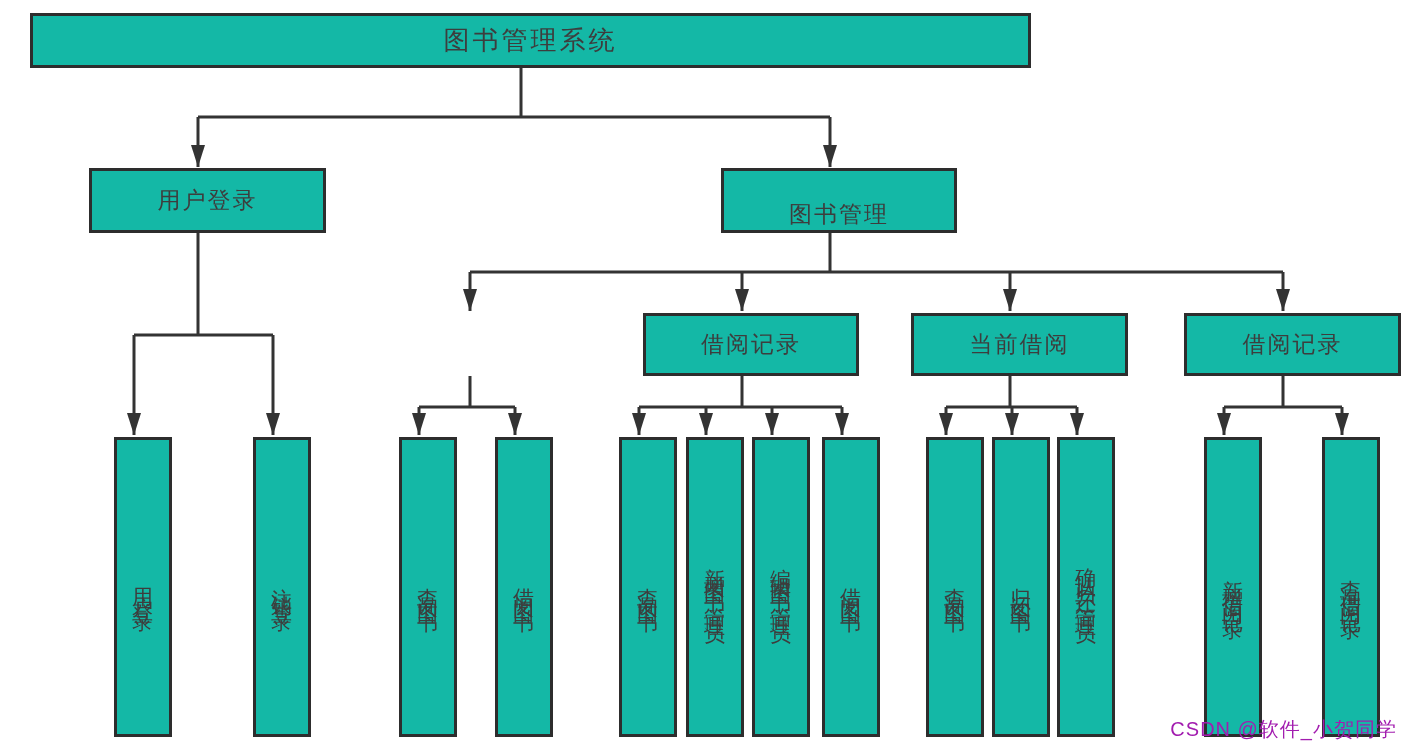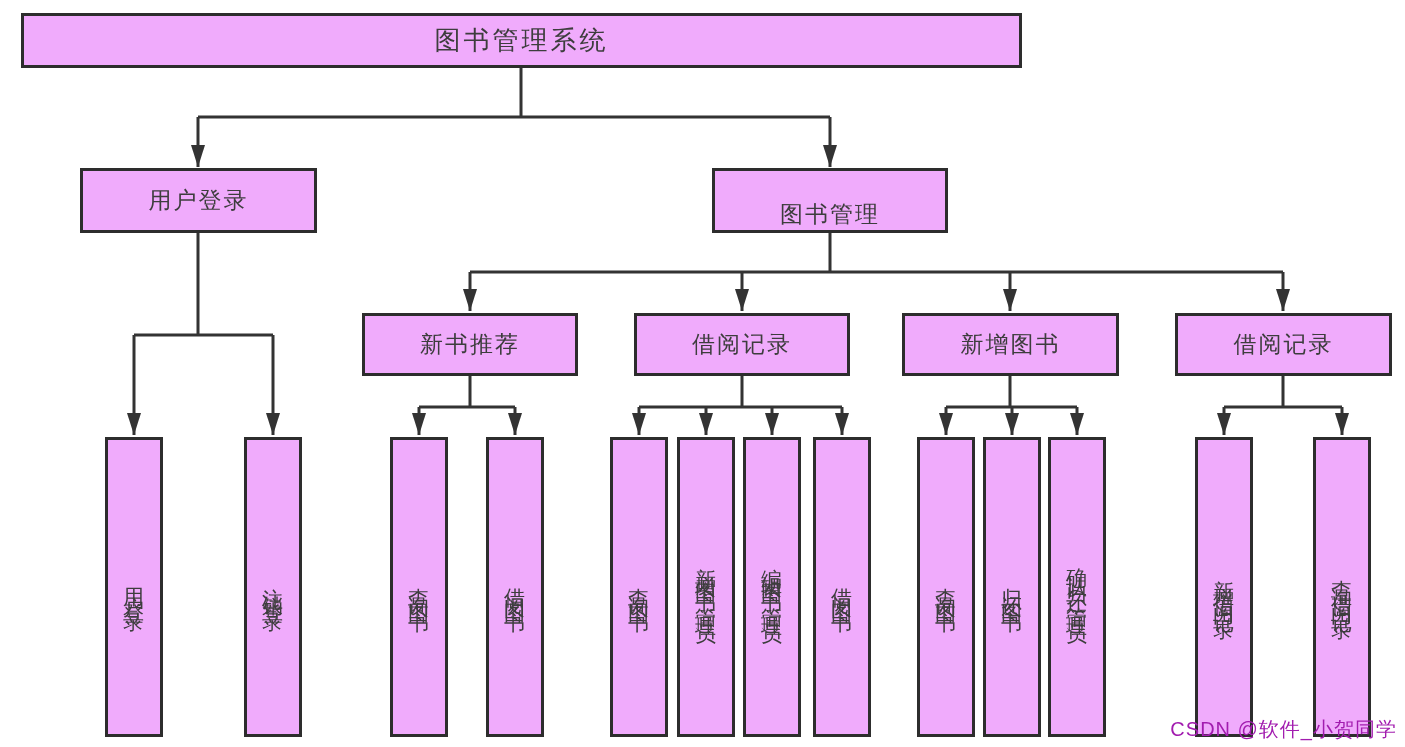"图书管理系统" .node { background: #f0abfc -> #14b8a6; margin-left: none -> 9px }
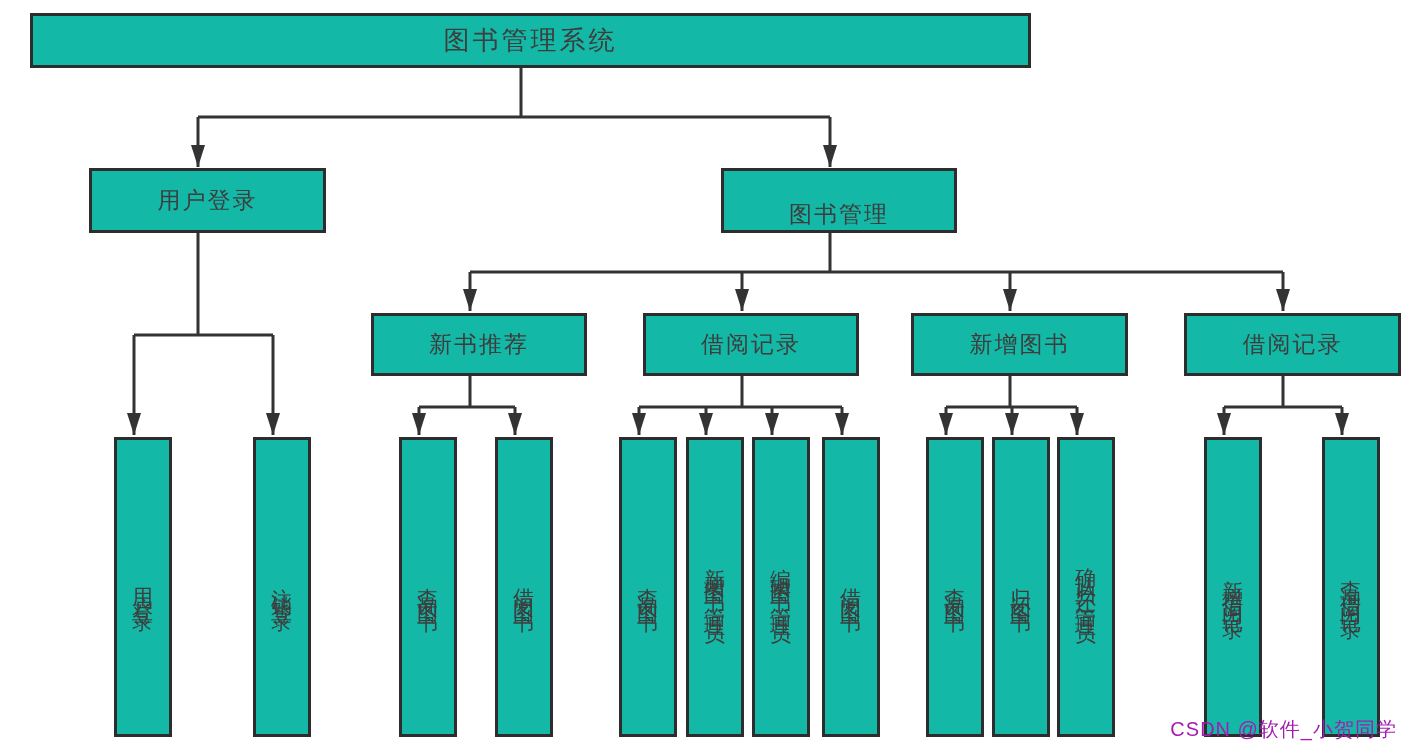"新书推荐" div.node { html: <div> <span>新书推荐</span> </div> -> none }
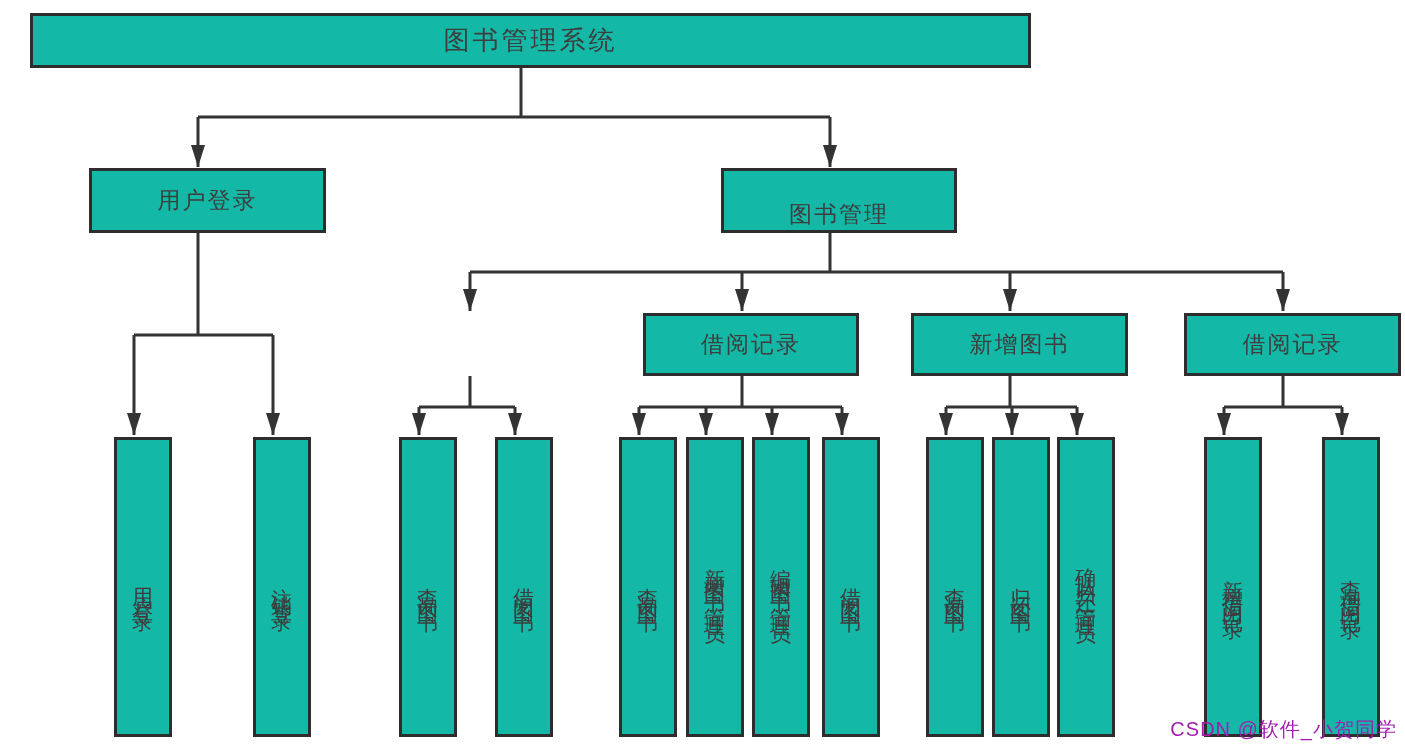"新增图书" span { text: 新增图书 -> 当前借阅 }
